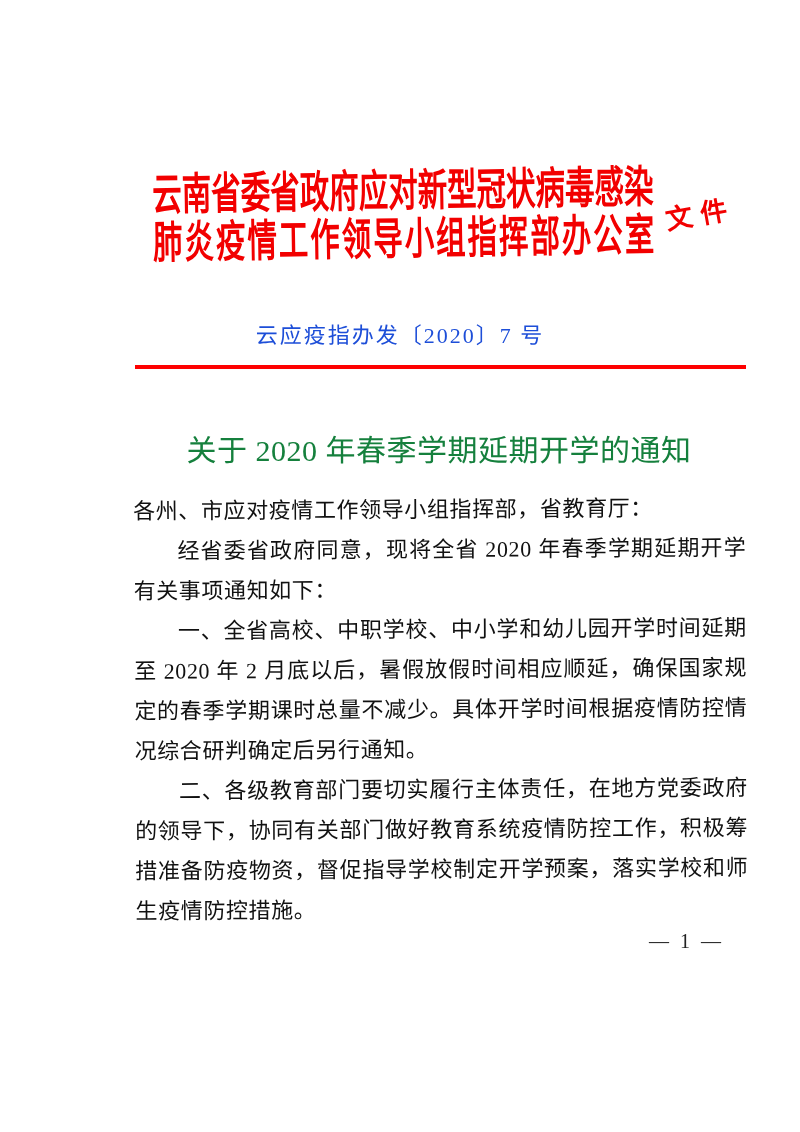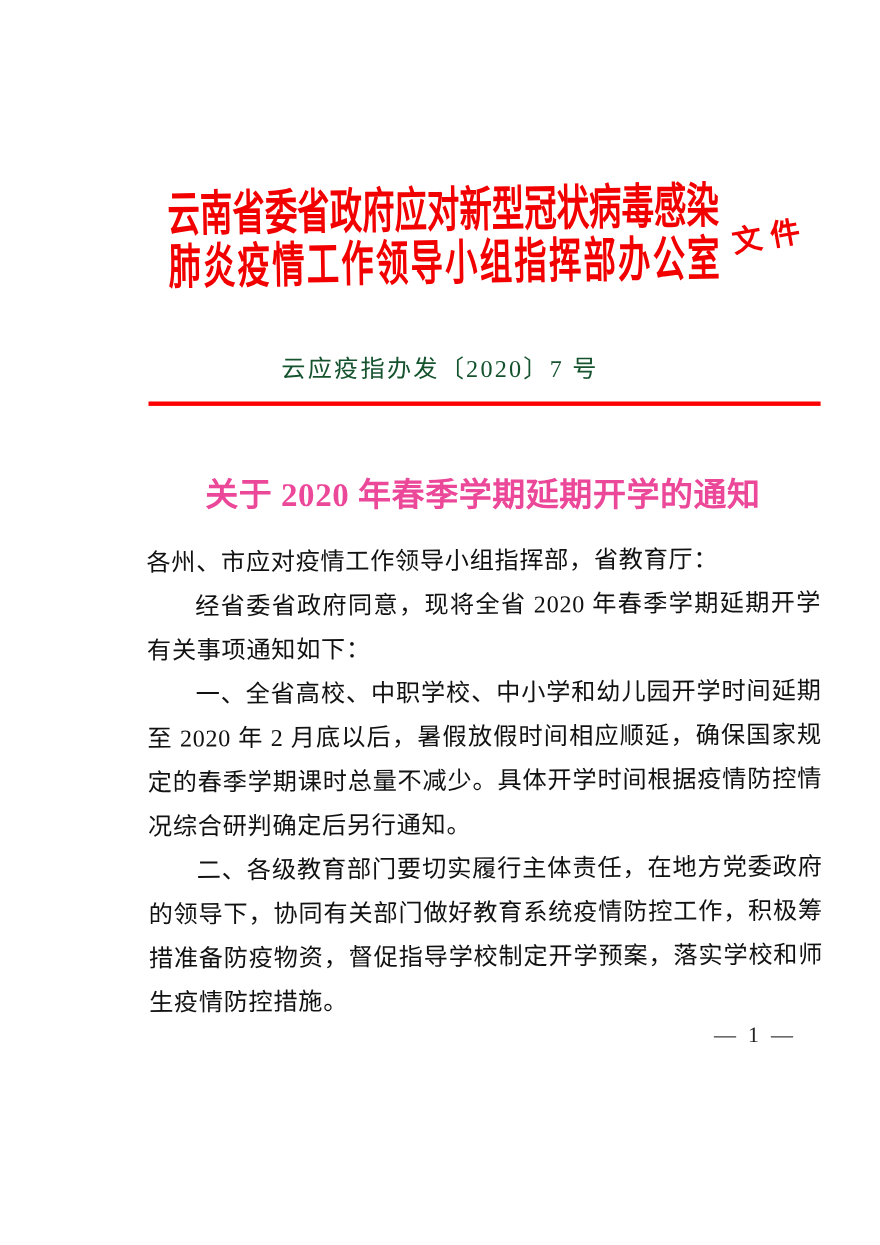"云应疫指办发〔2020〕7 号" .doc-number { color: #14532d -> #1d4ed8 }
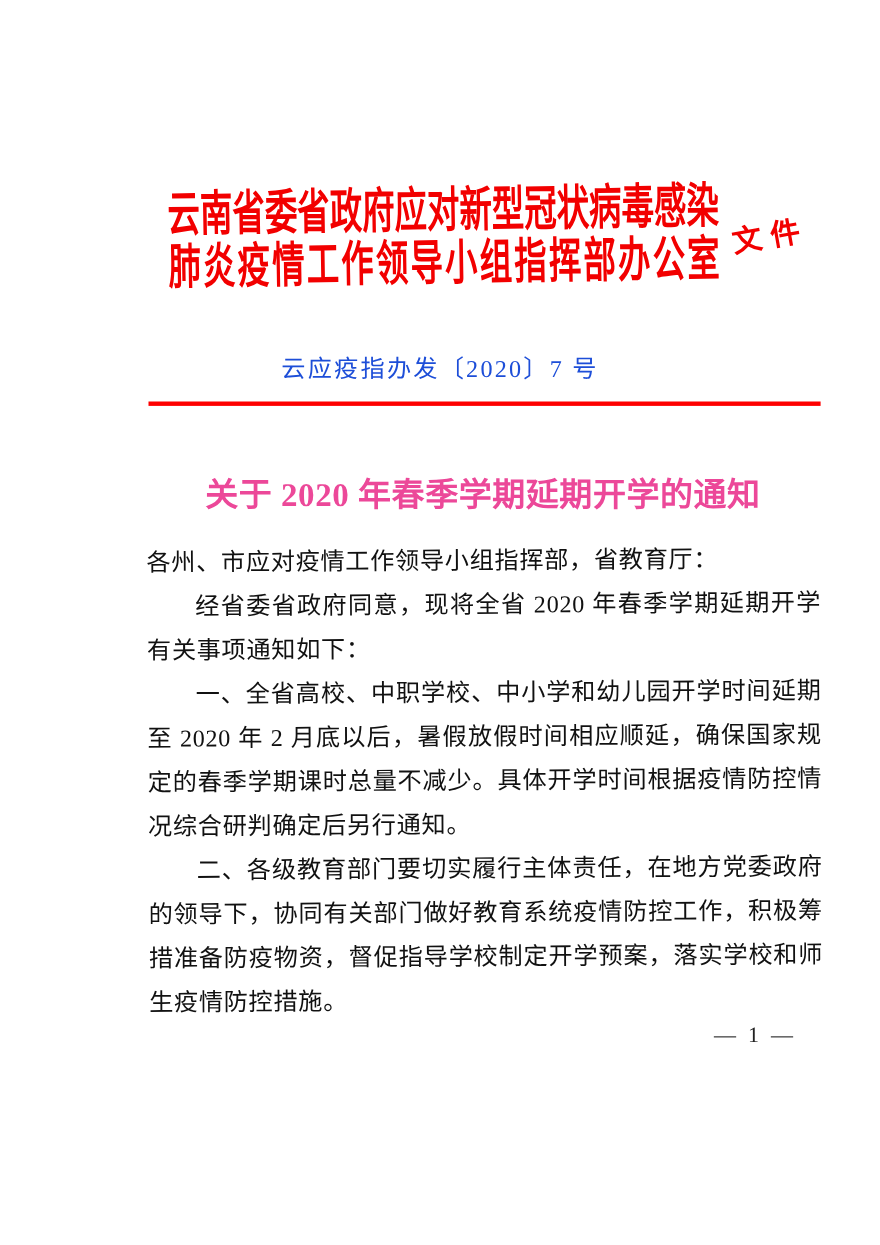"关于 2020 年春季学期延期开学的通知" .notice-title { color: #ec4899 -> #15803d; font-weight: bold -> normal }
